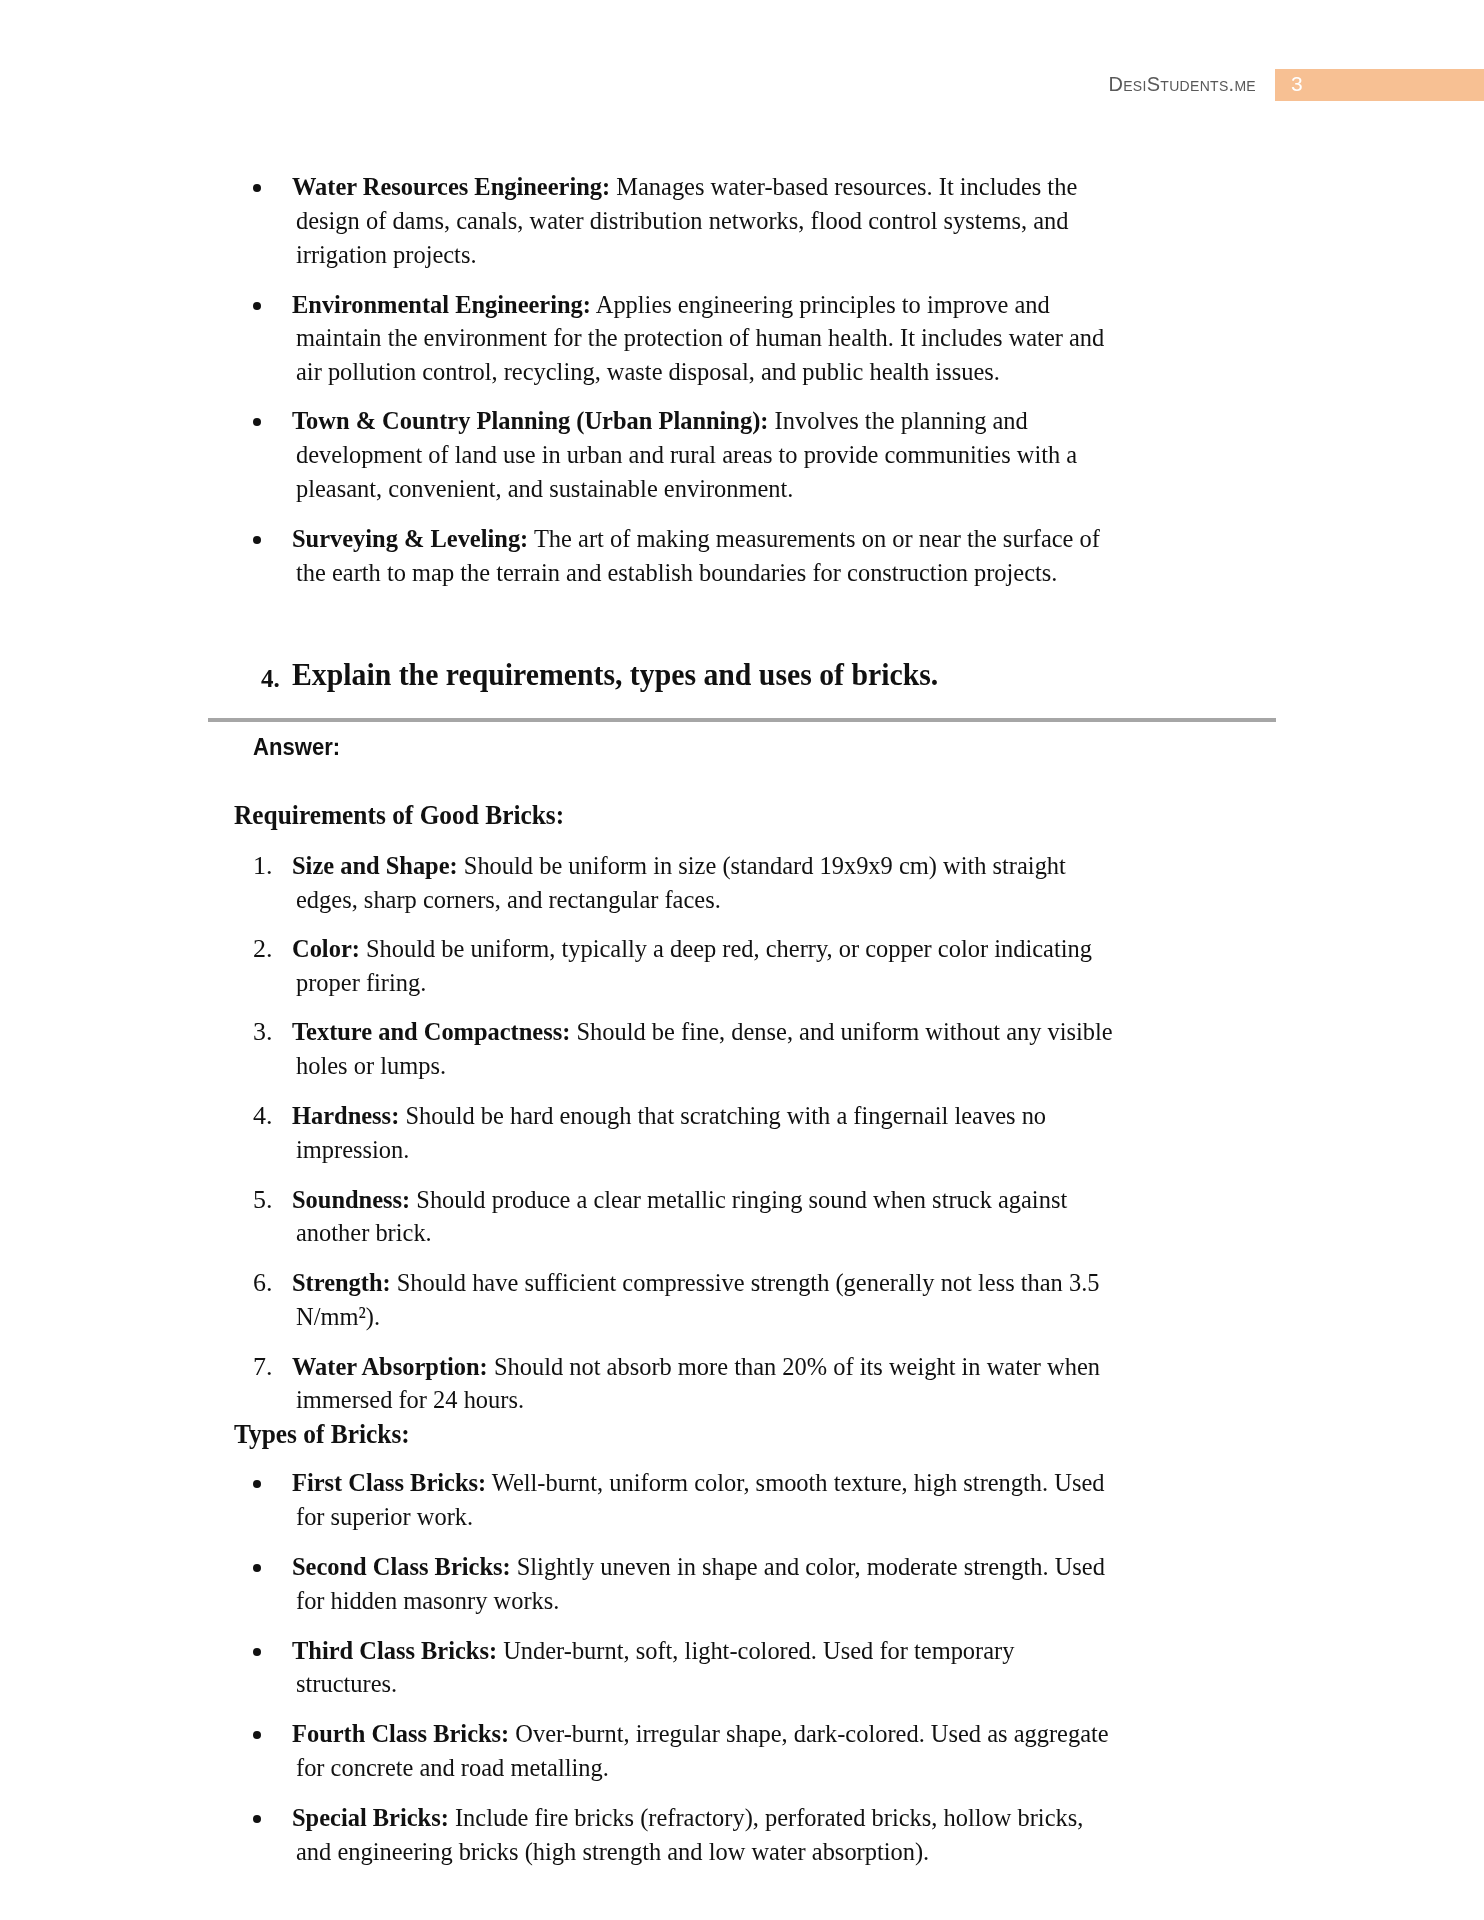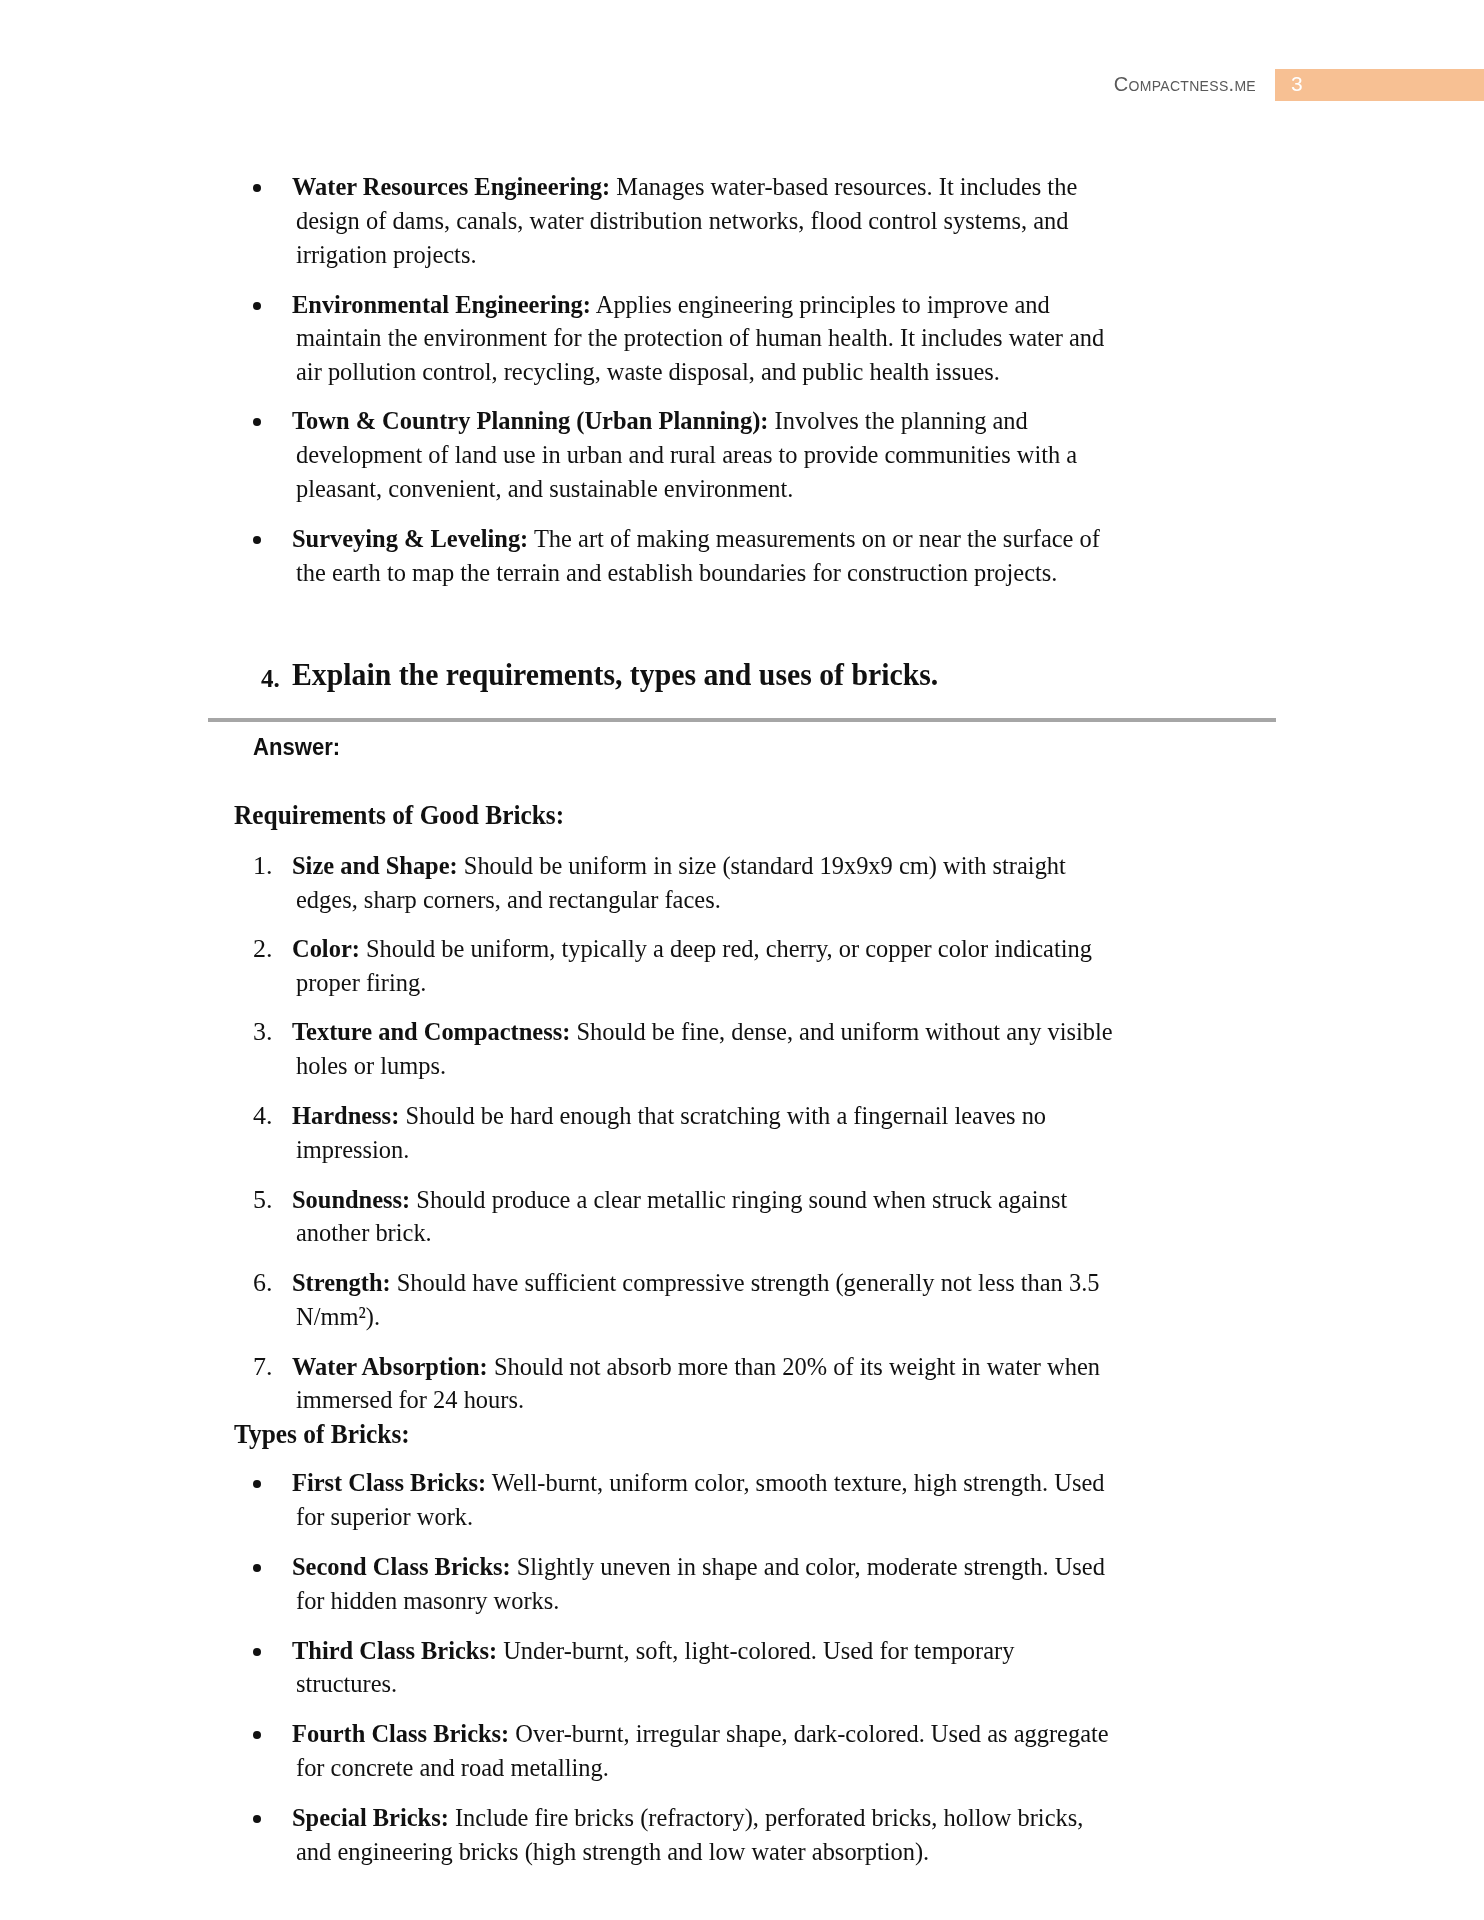"Compactness.me" div.hdr-text { text: Compactness.me -> DesiStudents.me }
